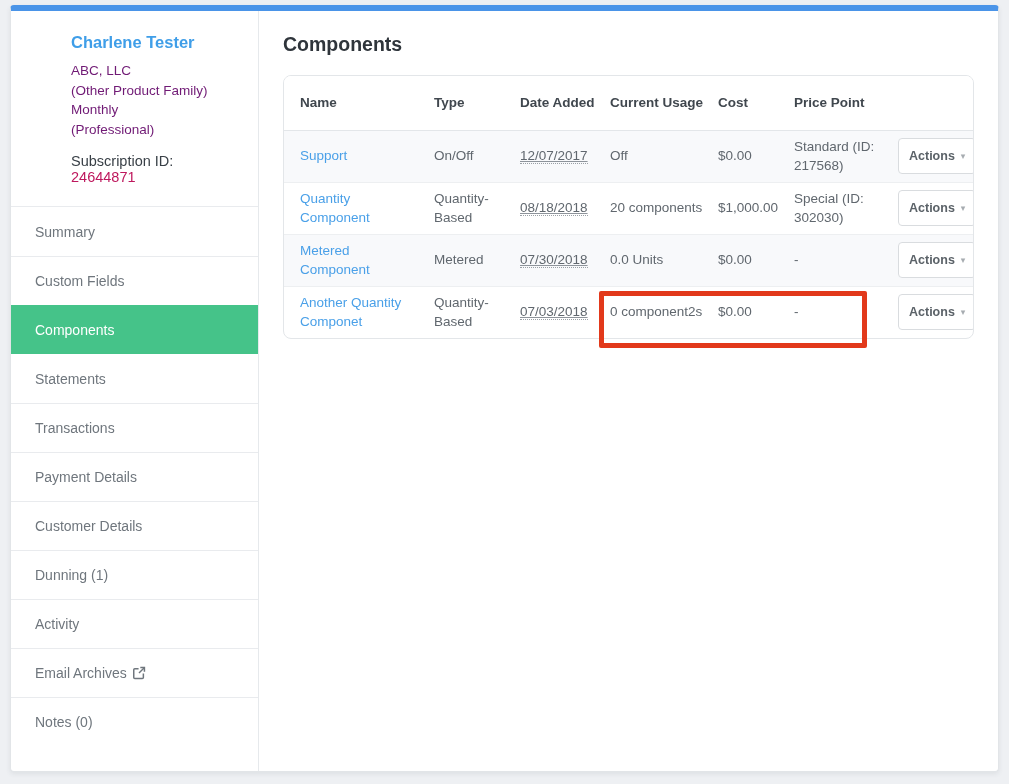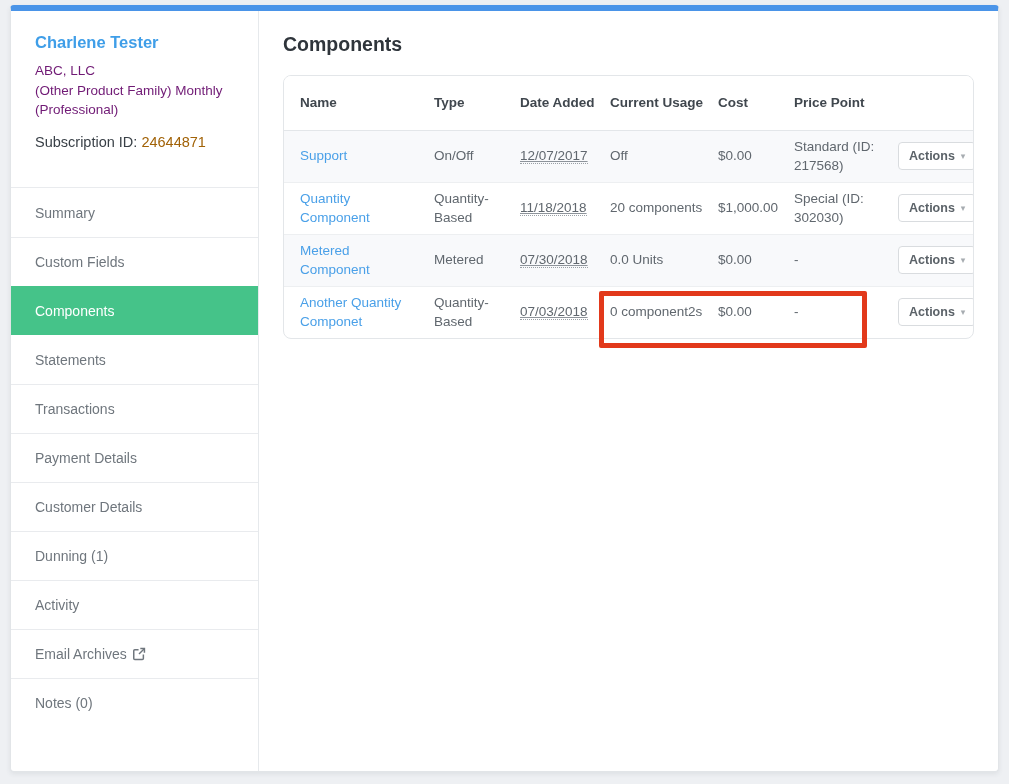"Charlene Tester" .customer-block { margin-left: none -> 36px }
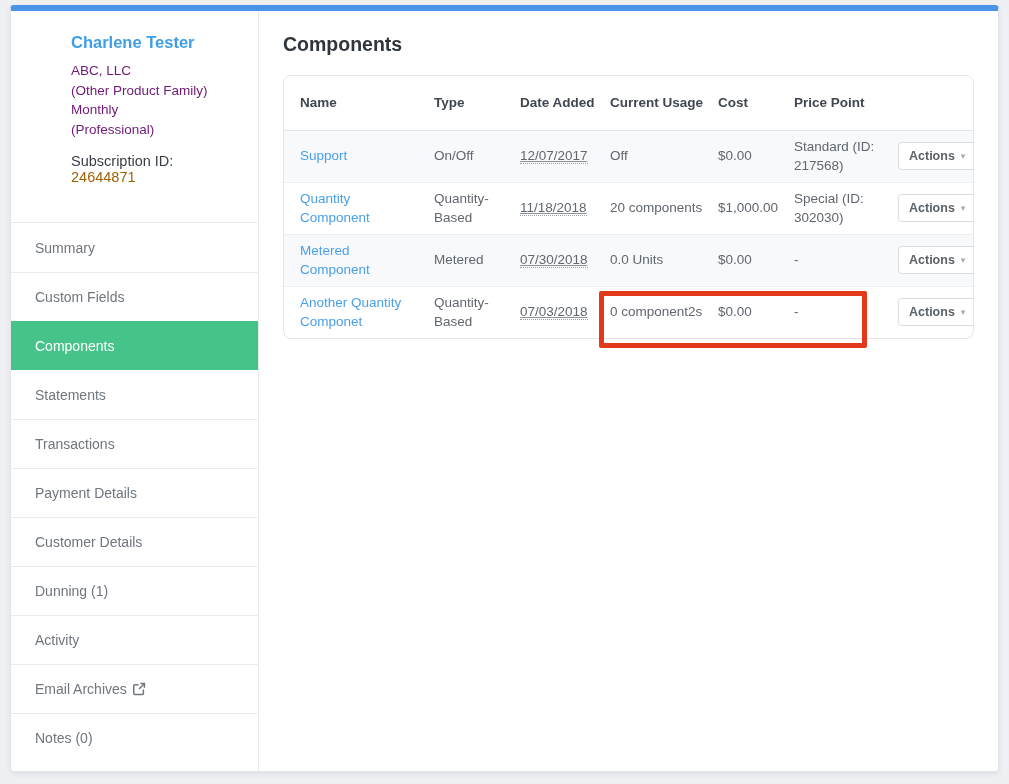"Actions" .actions-btn { height: 28px -> 36px }
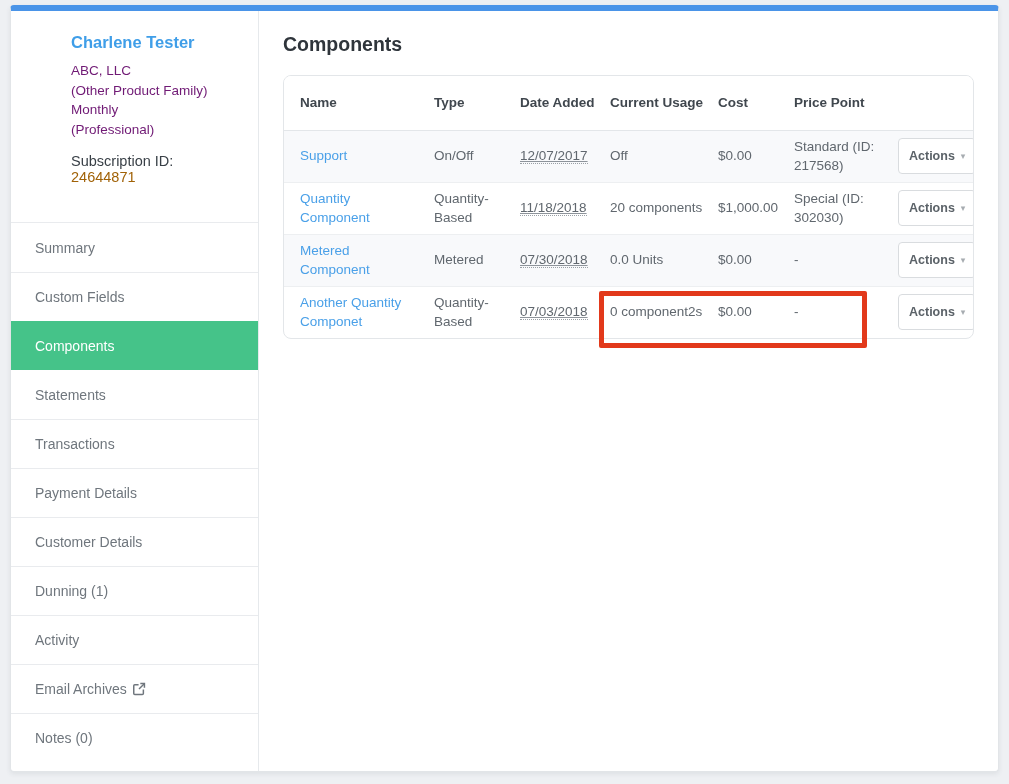"24644871" .subscription-id-value { color: #a16207 -> #be185d }
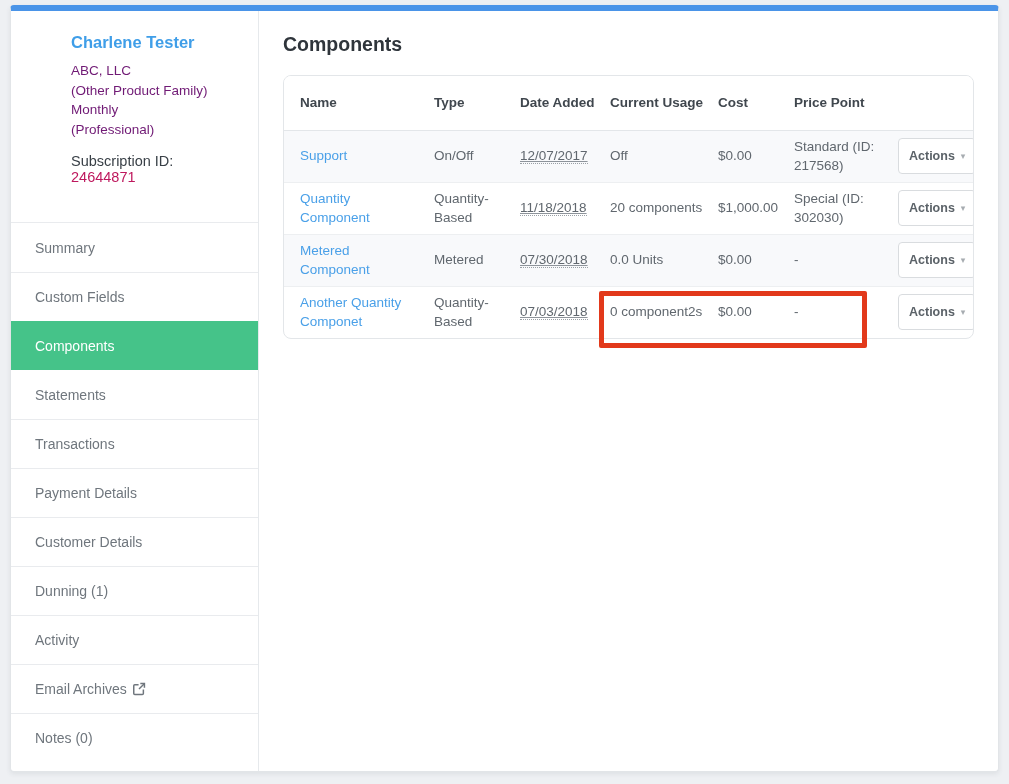"11/18/2018" span.date-tip { text: 11/18/2018 -> 08/18/2018 }
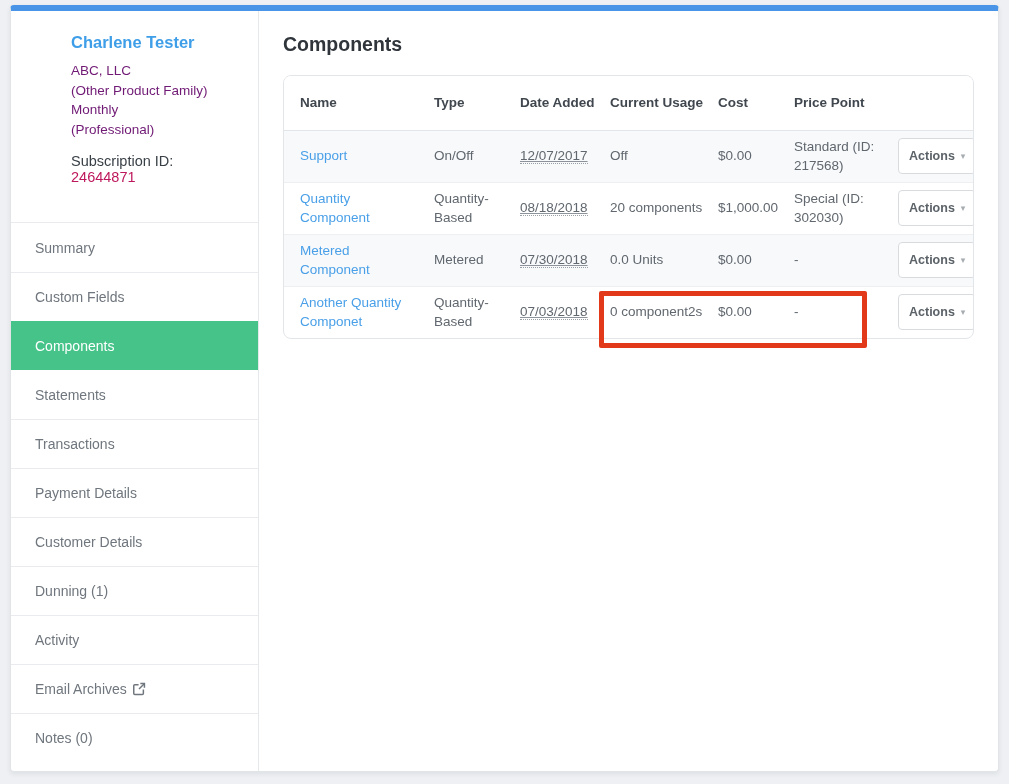"Summary" .side-nav { margin-top: 37px -> 21px }
